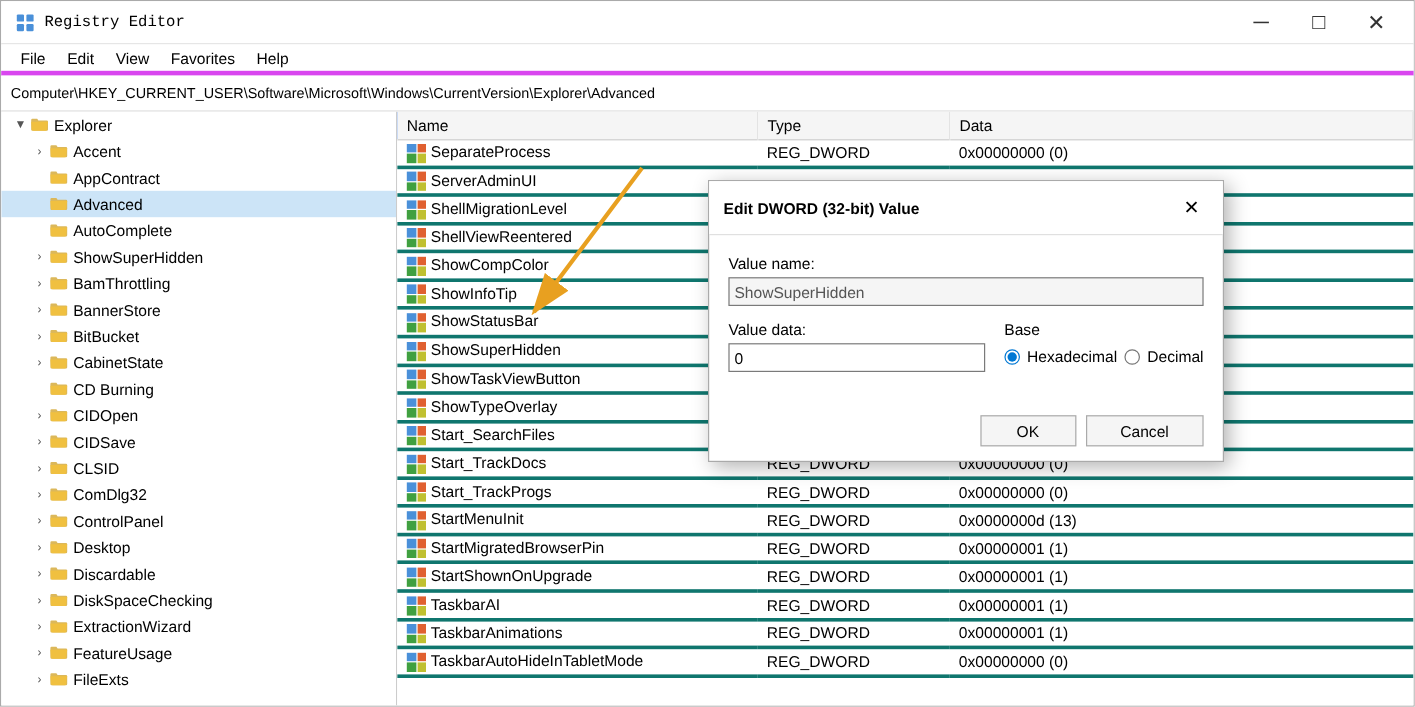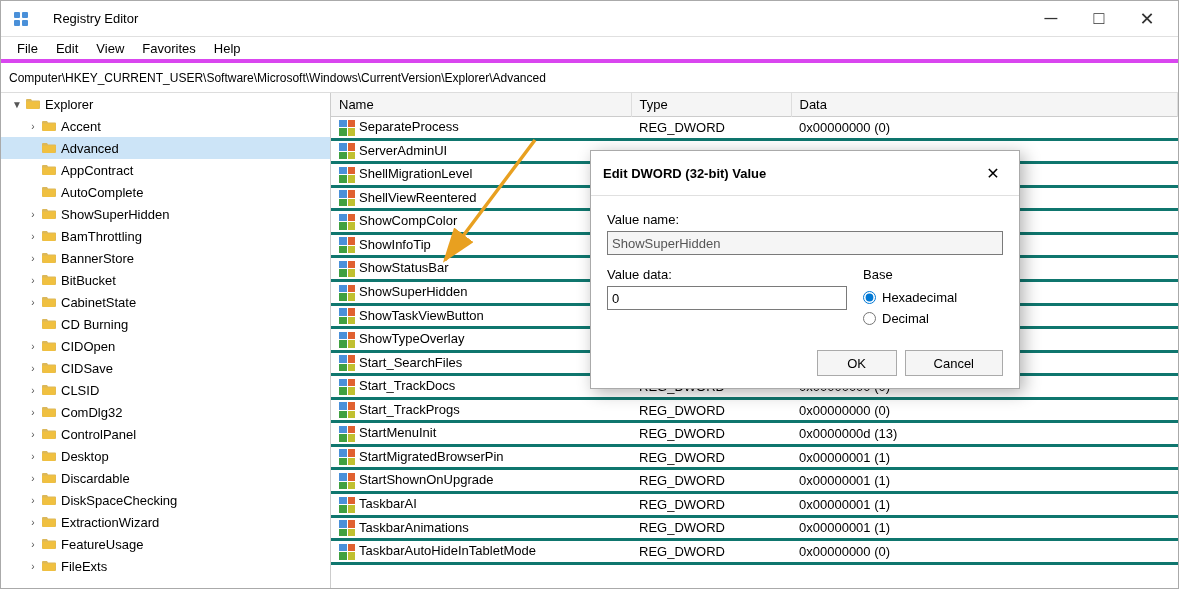"Registry Editor" .title-bar-left { font-family: none -> Liberation Mono, monospace; gap: 24px -> 8px }
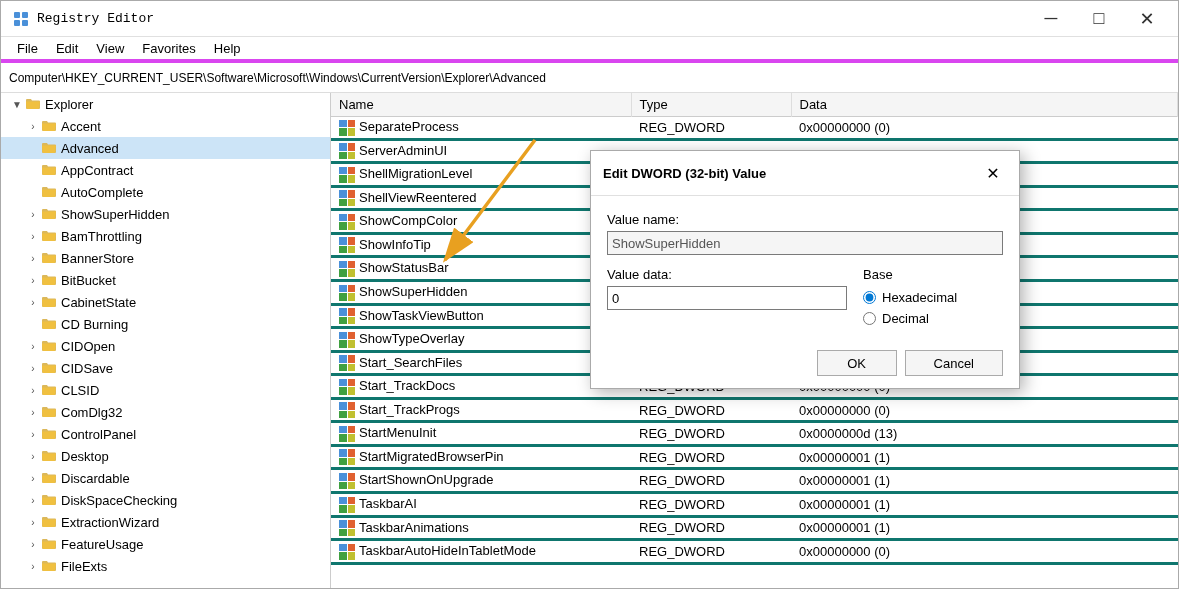"Advanced" div.tree-item { order: before "AppContract" -> after "AppContract" }
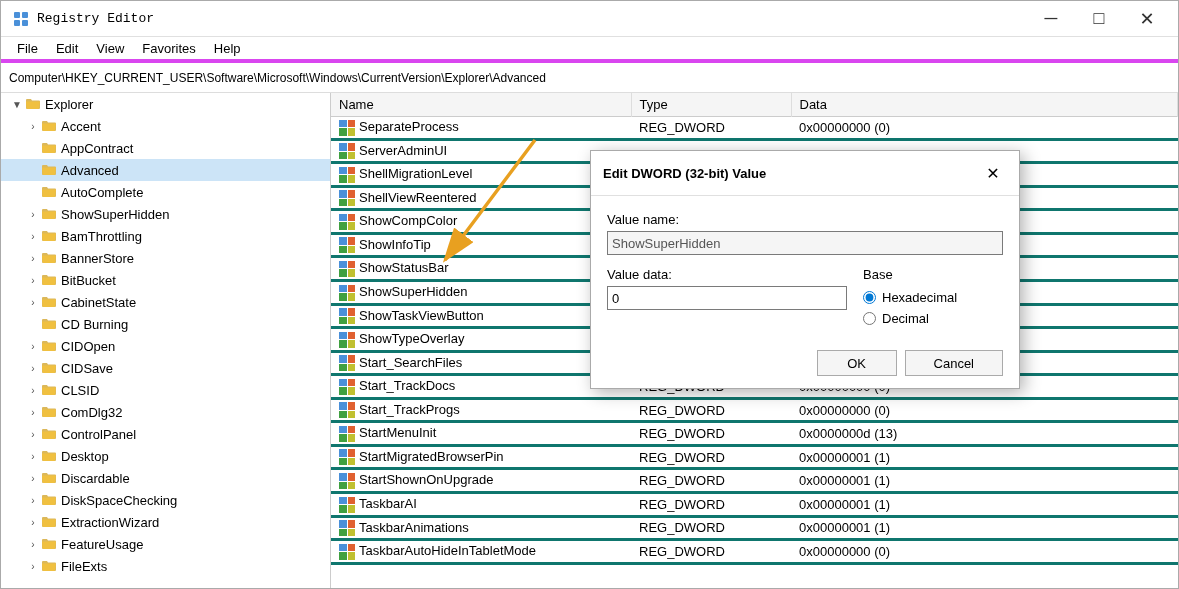"Hexadecimal" .radio-group { flex-direction: column -> none }
